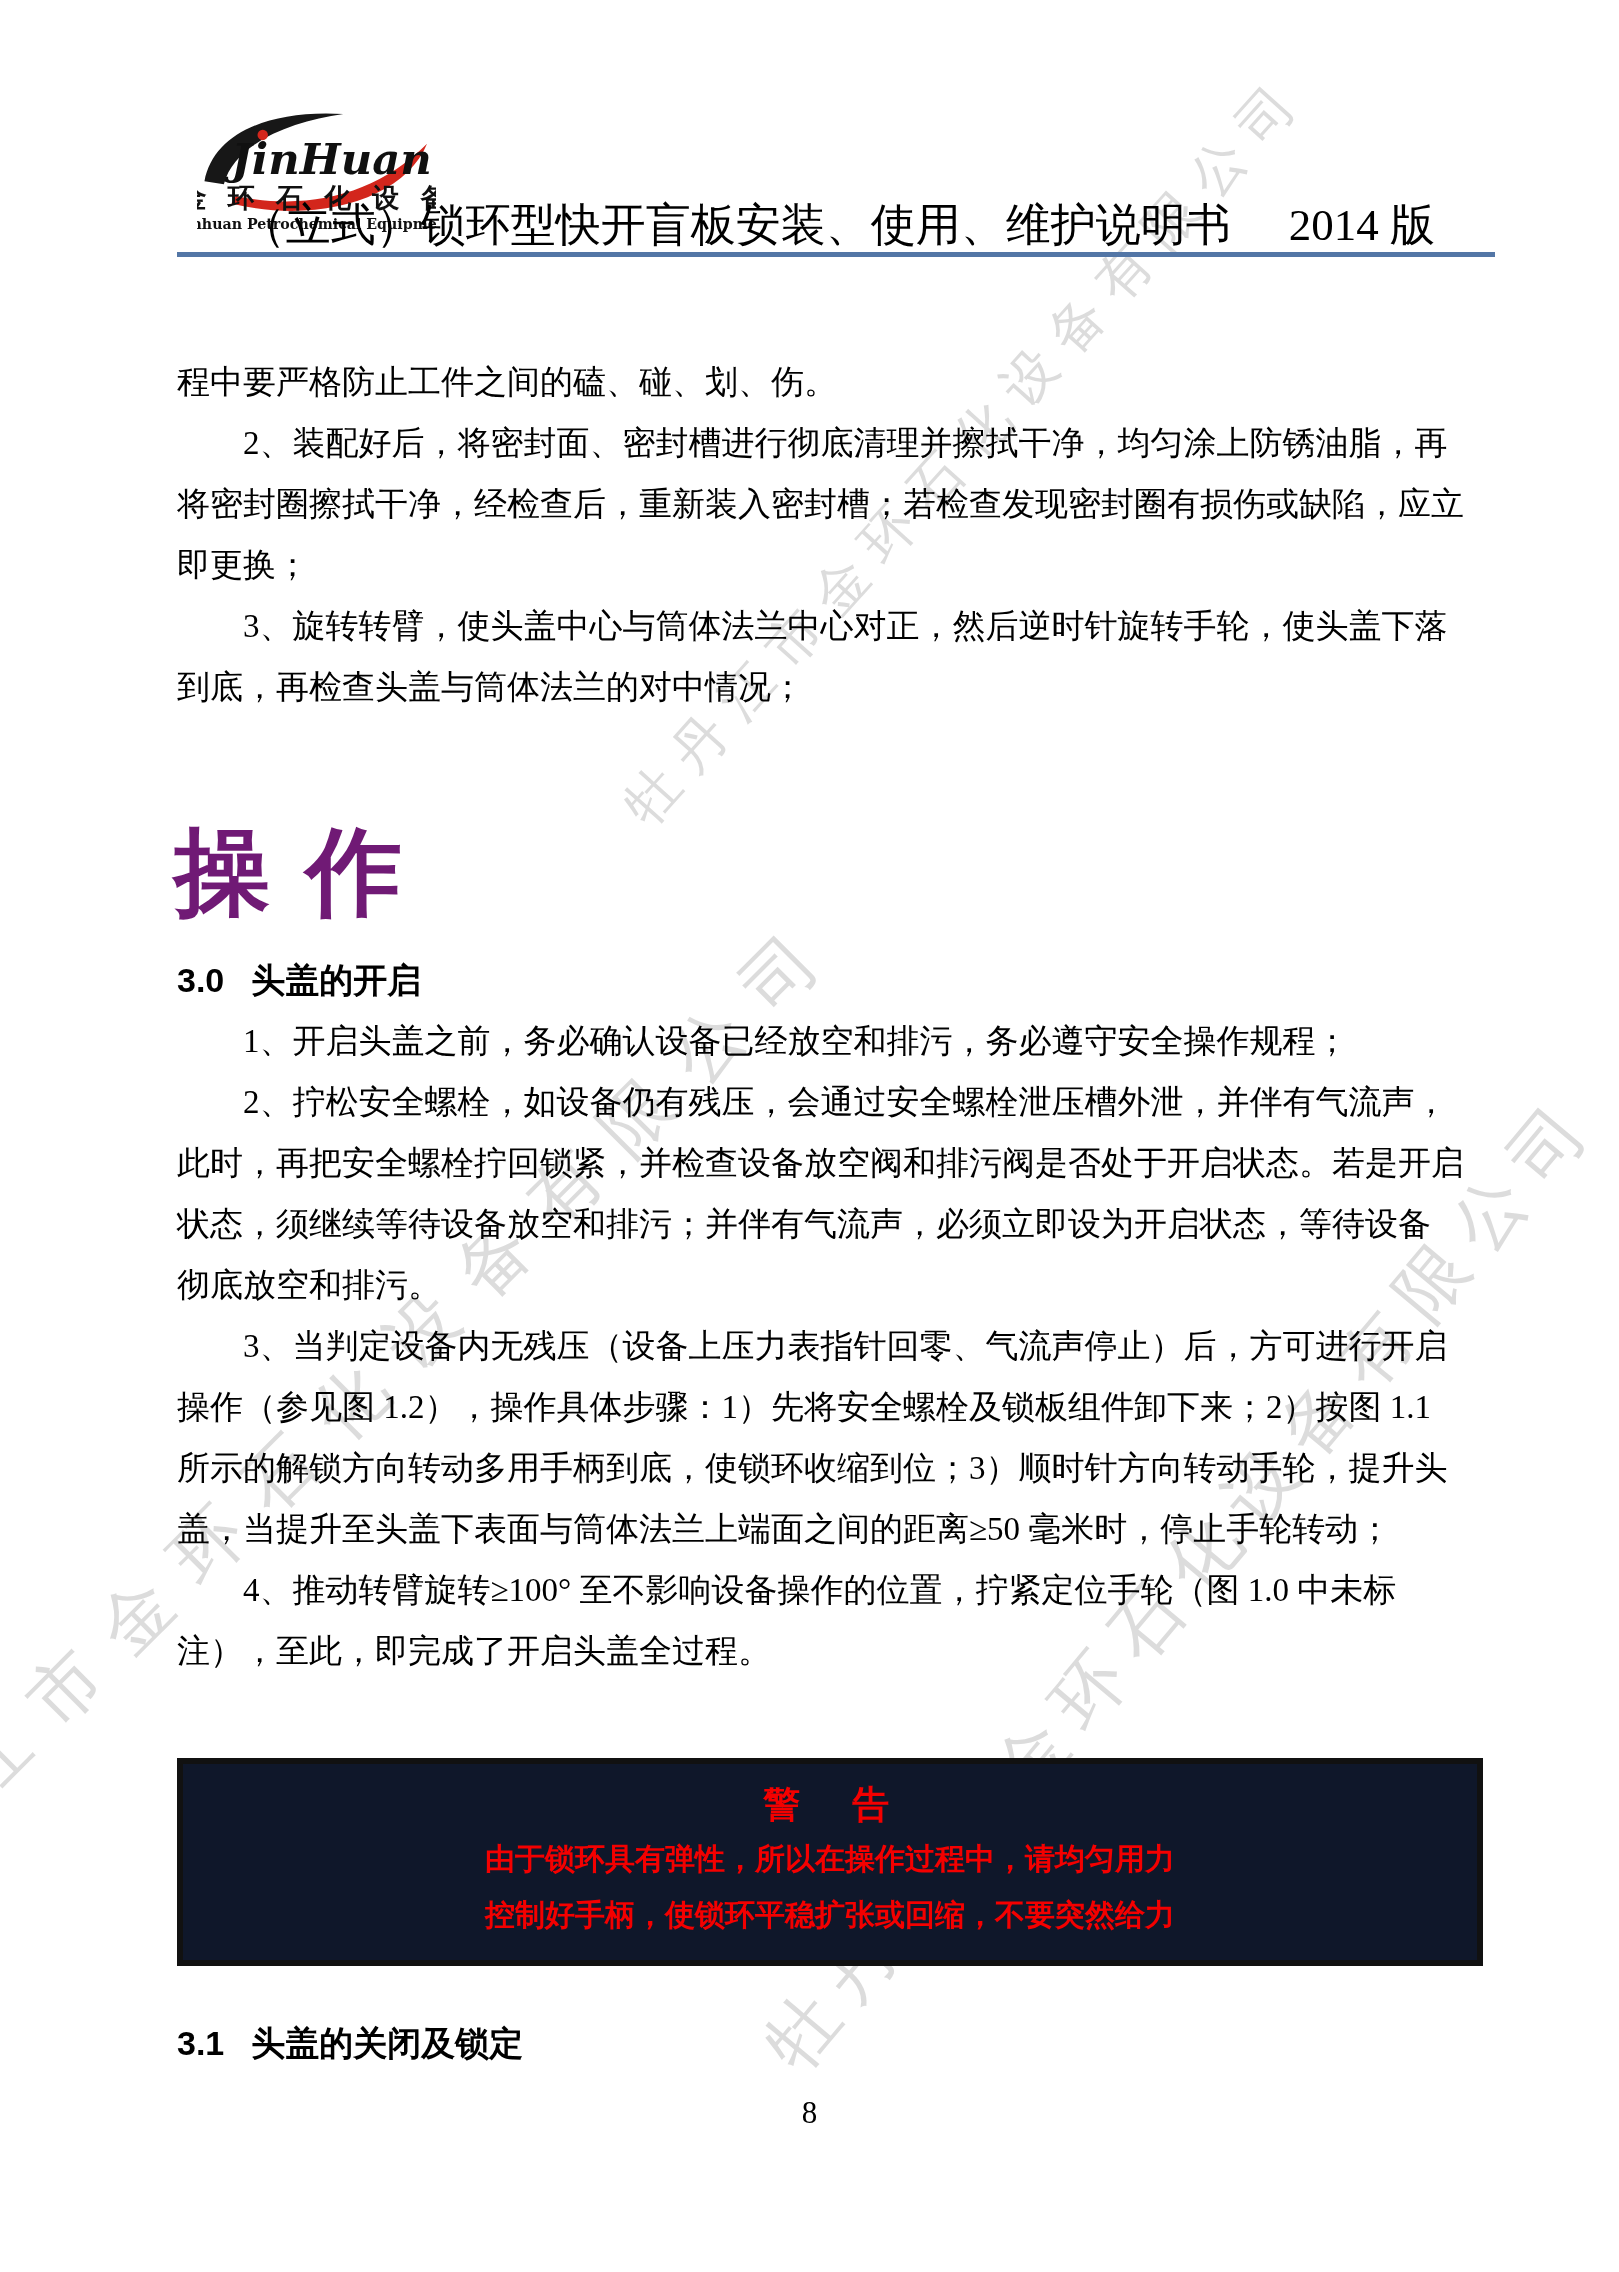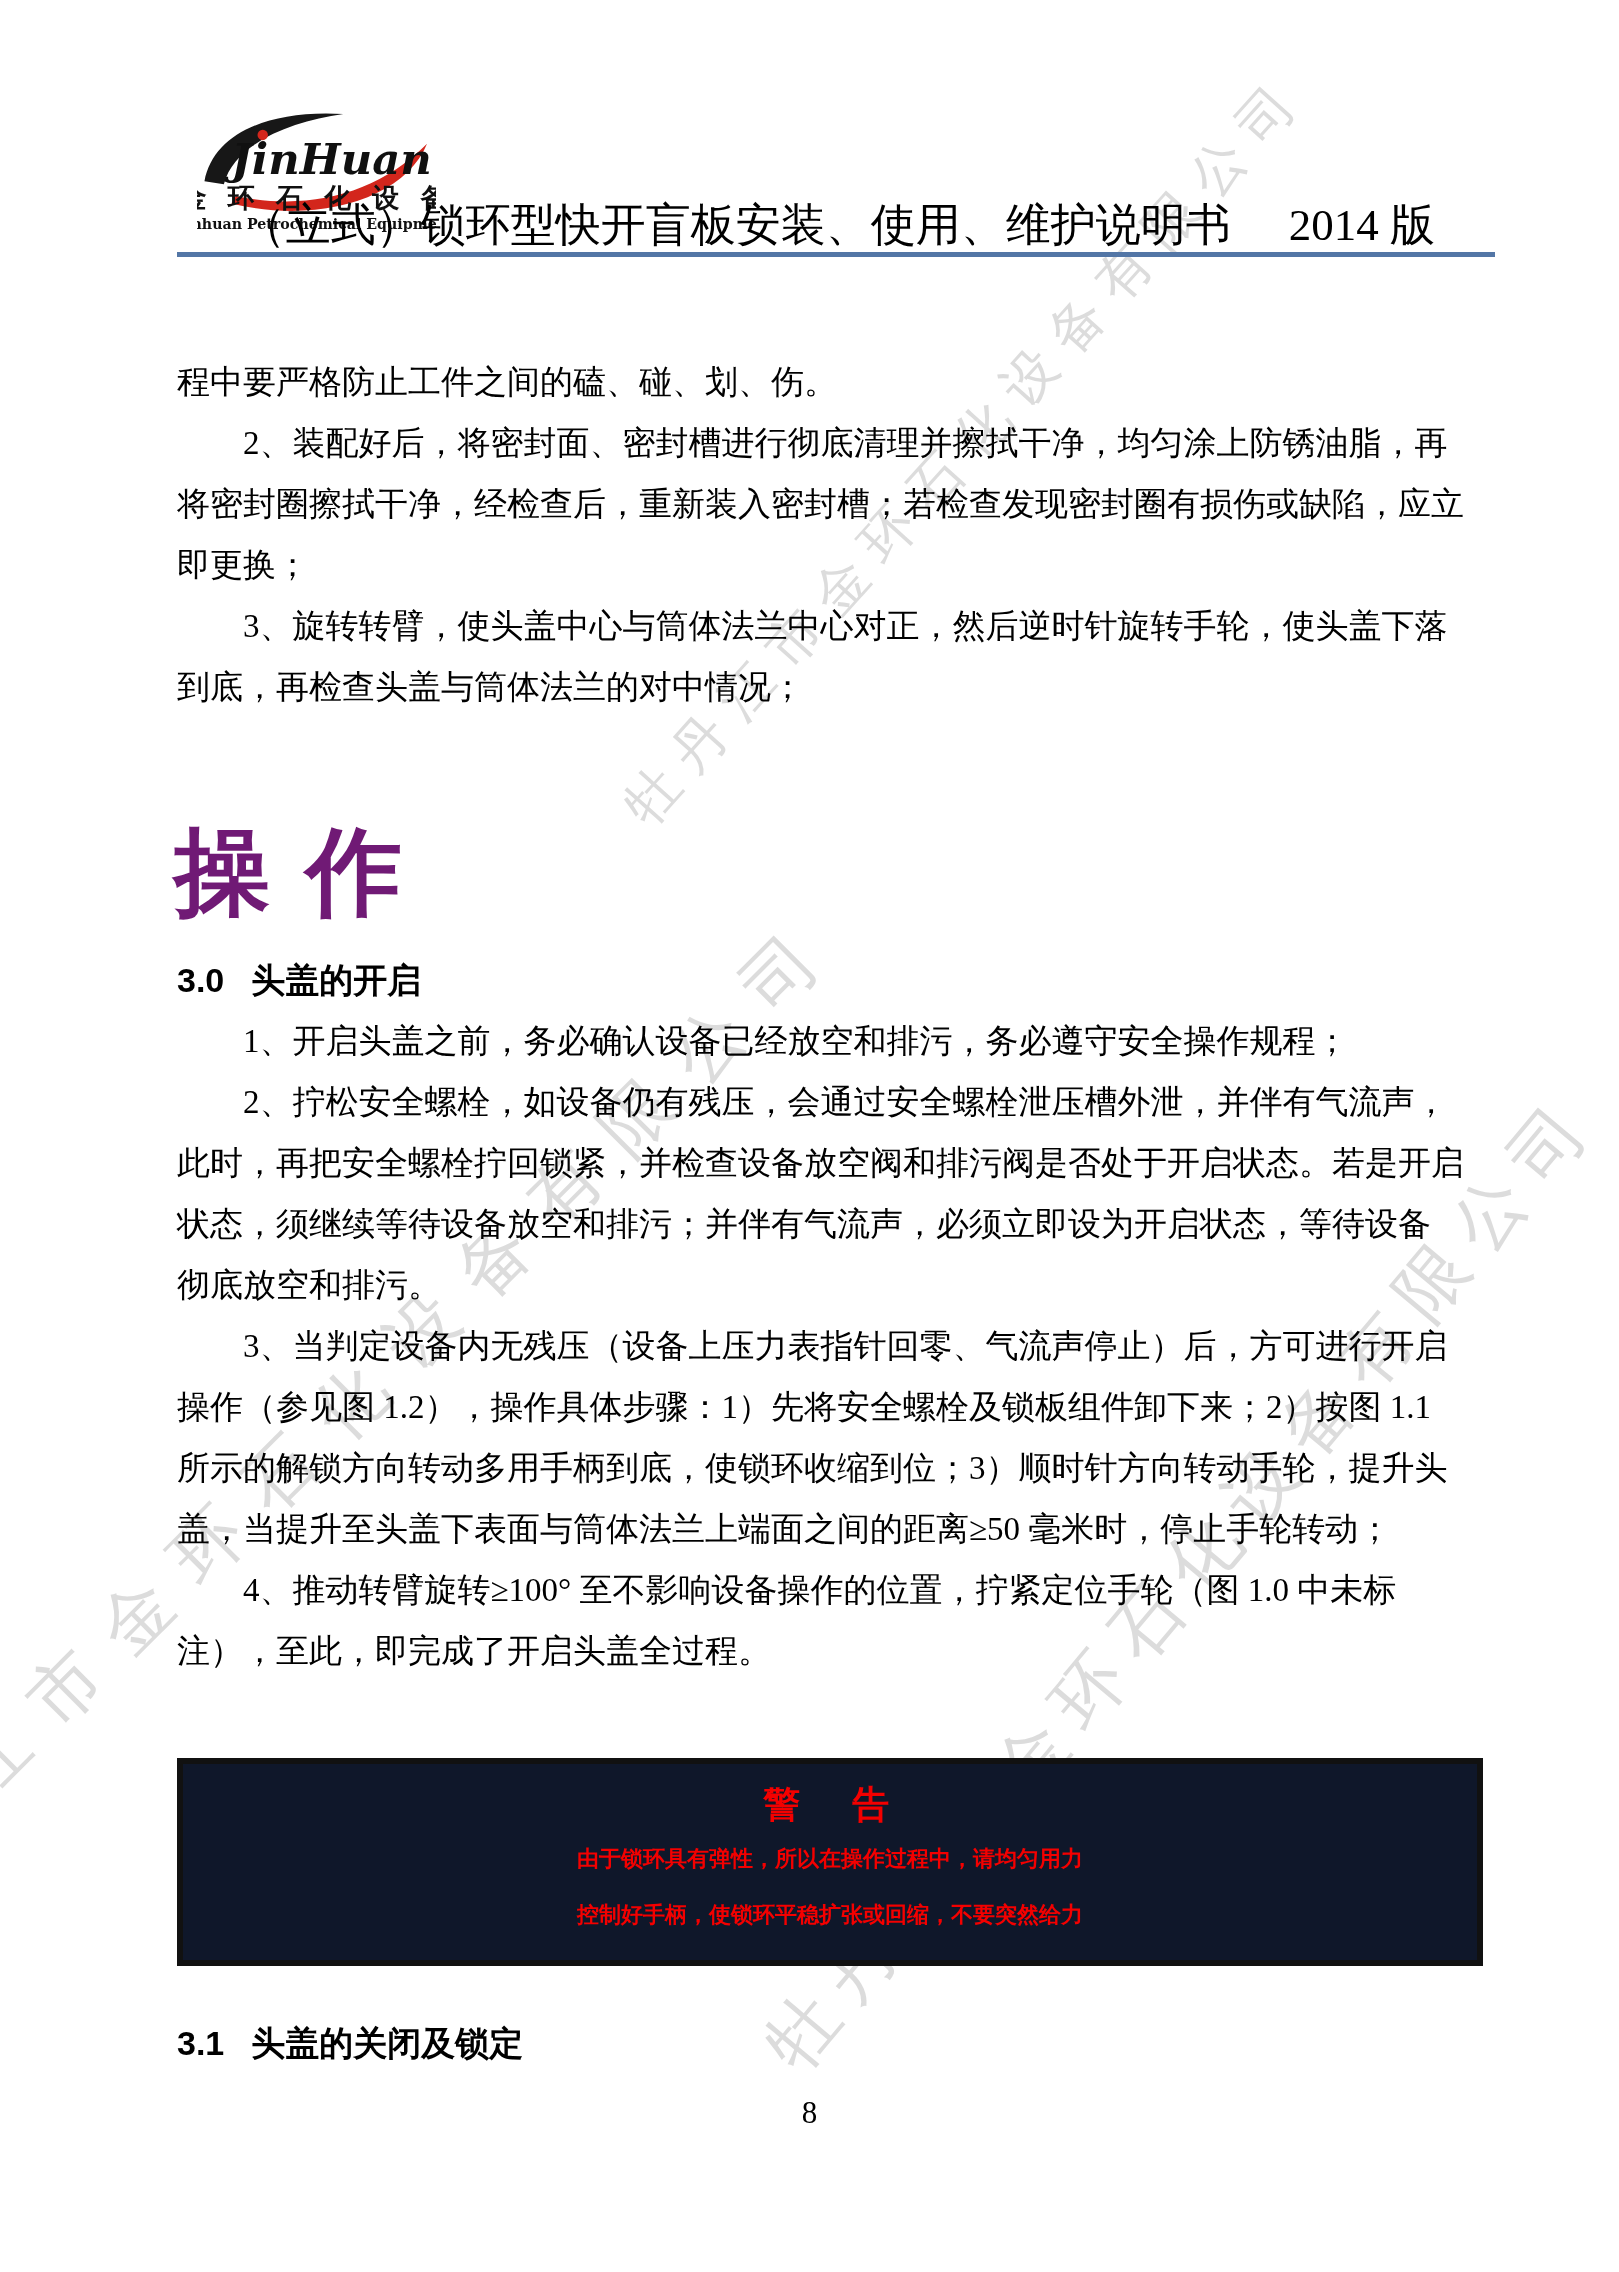"由于锁环具有弹性，所以在操作过程中，请均匀用力" .warning-lines .line { font-size: 22px -> 30px }
